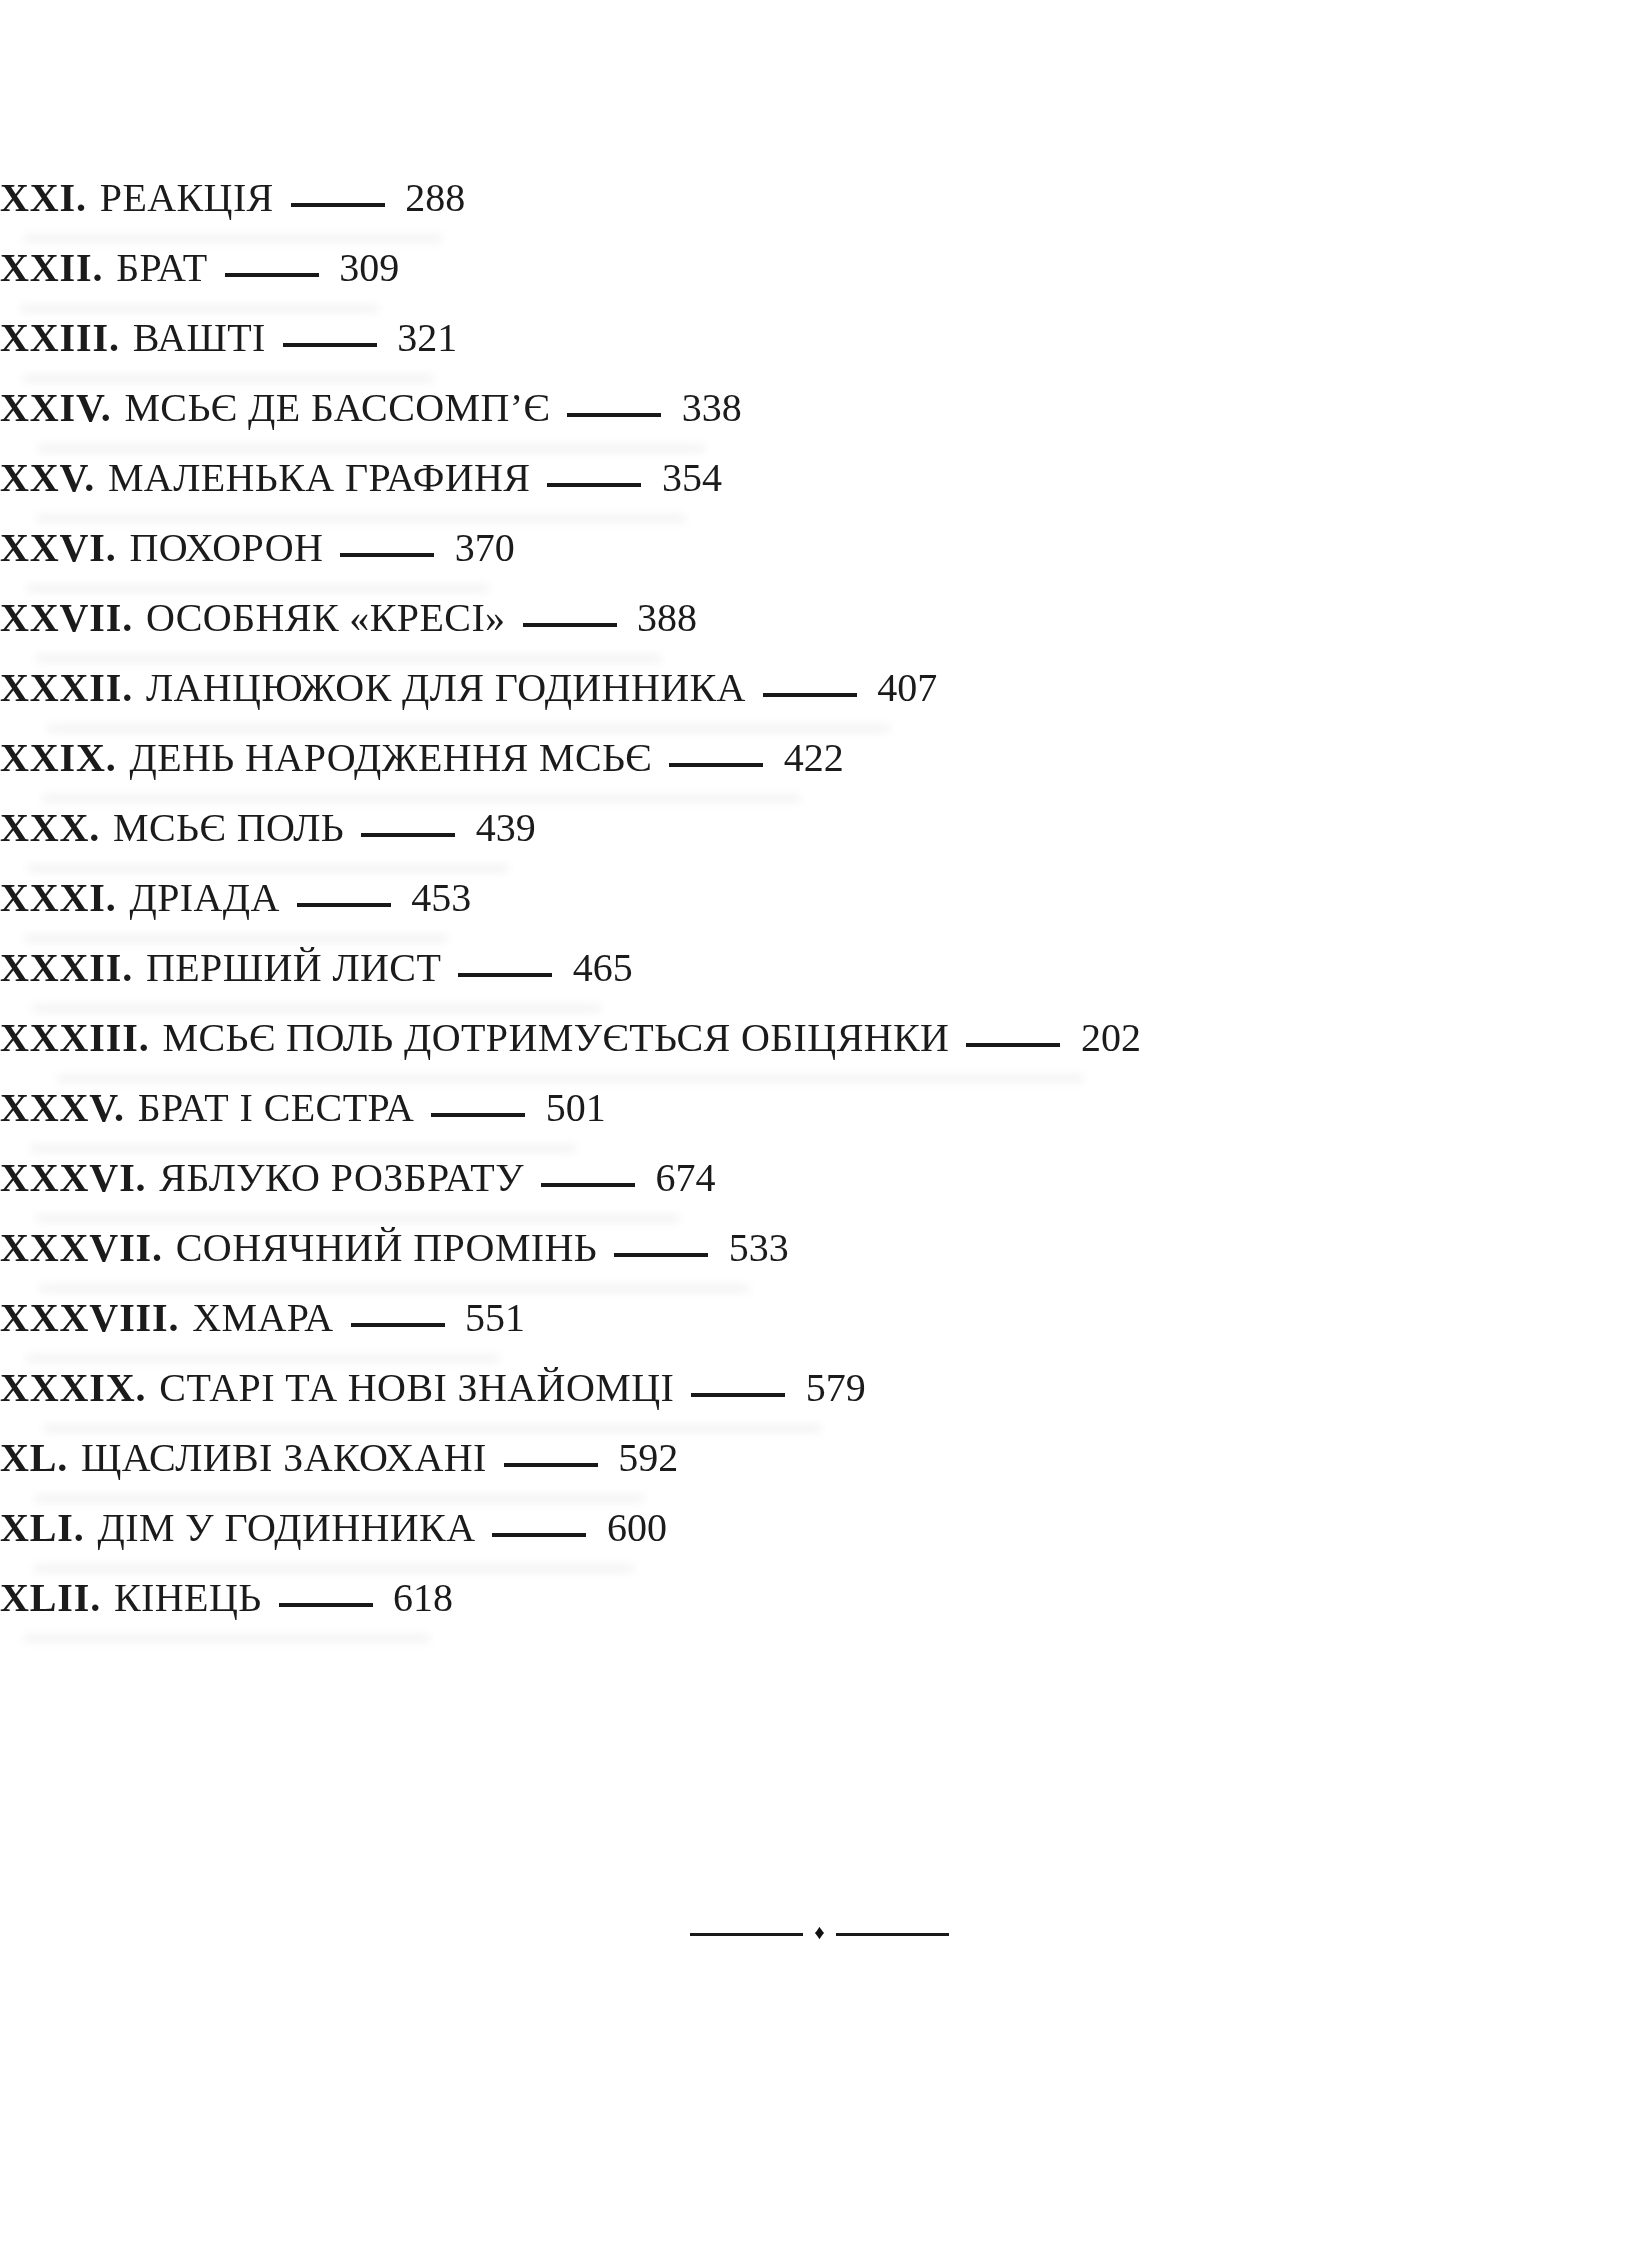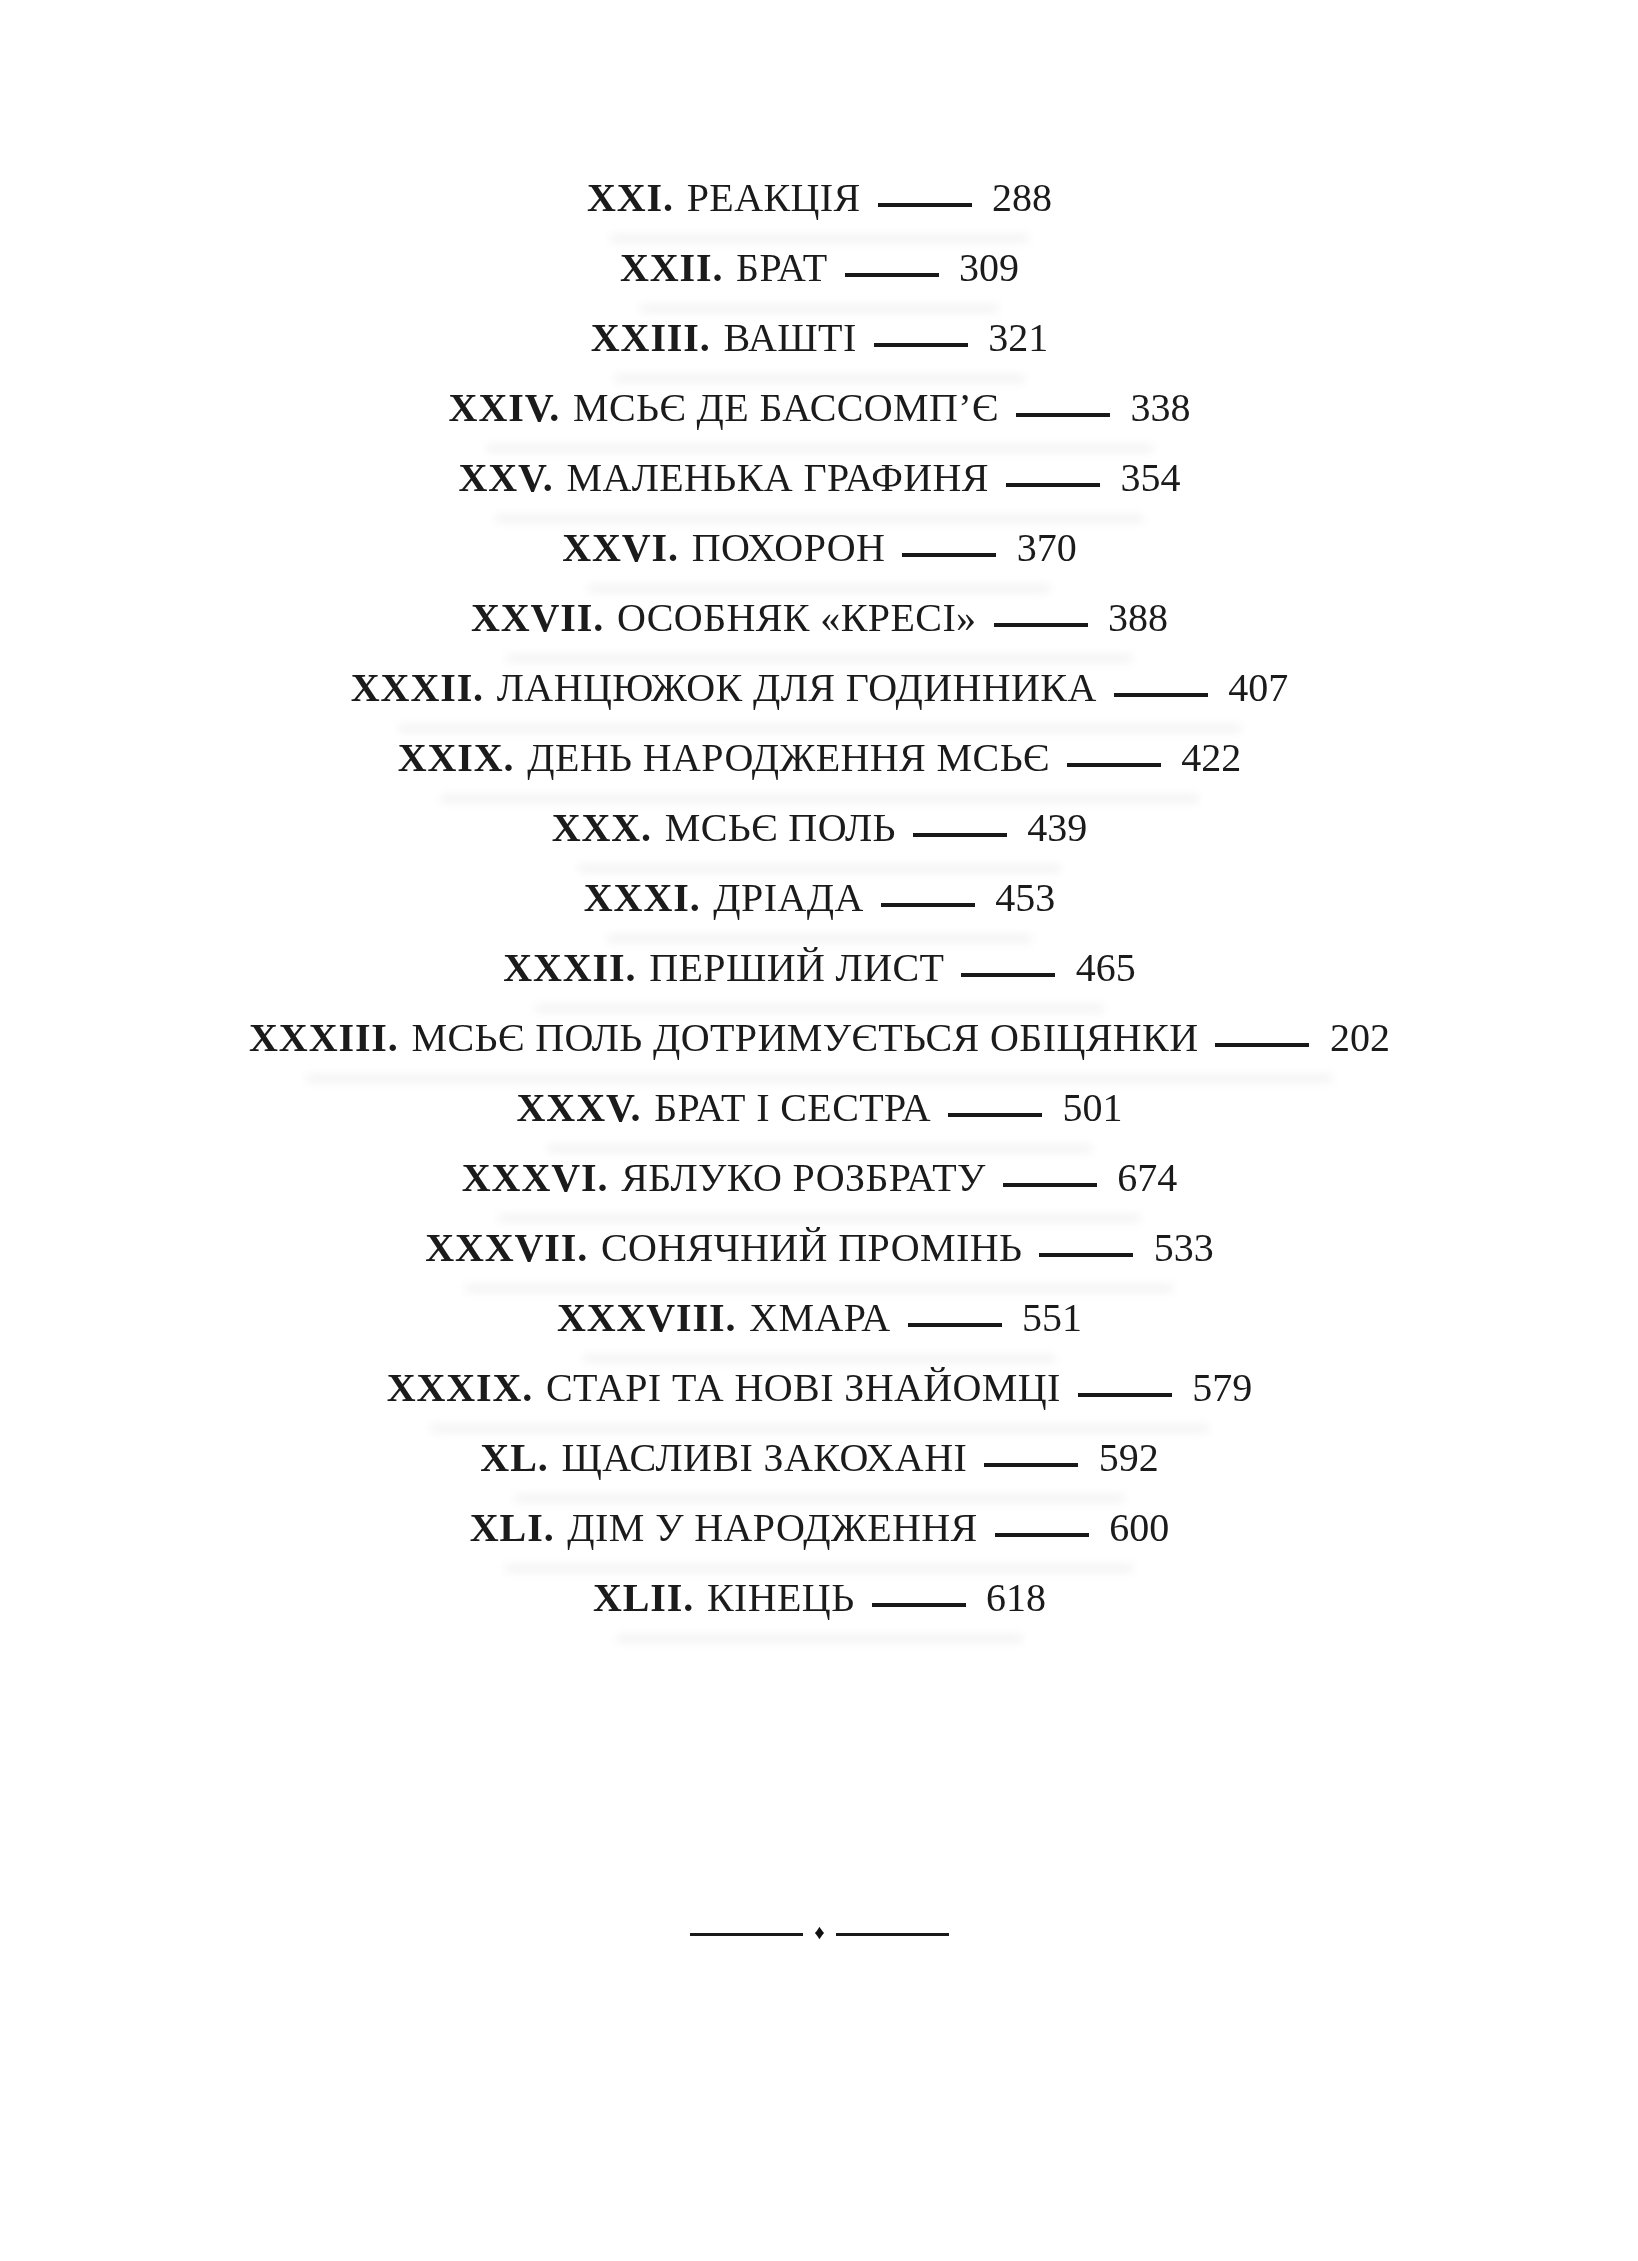"XXI. РЕАКЦІЯ 288" .toc-row { text-align: center -> left }
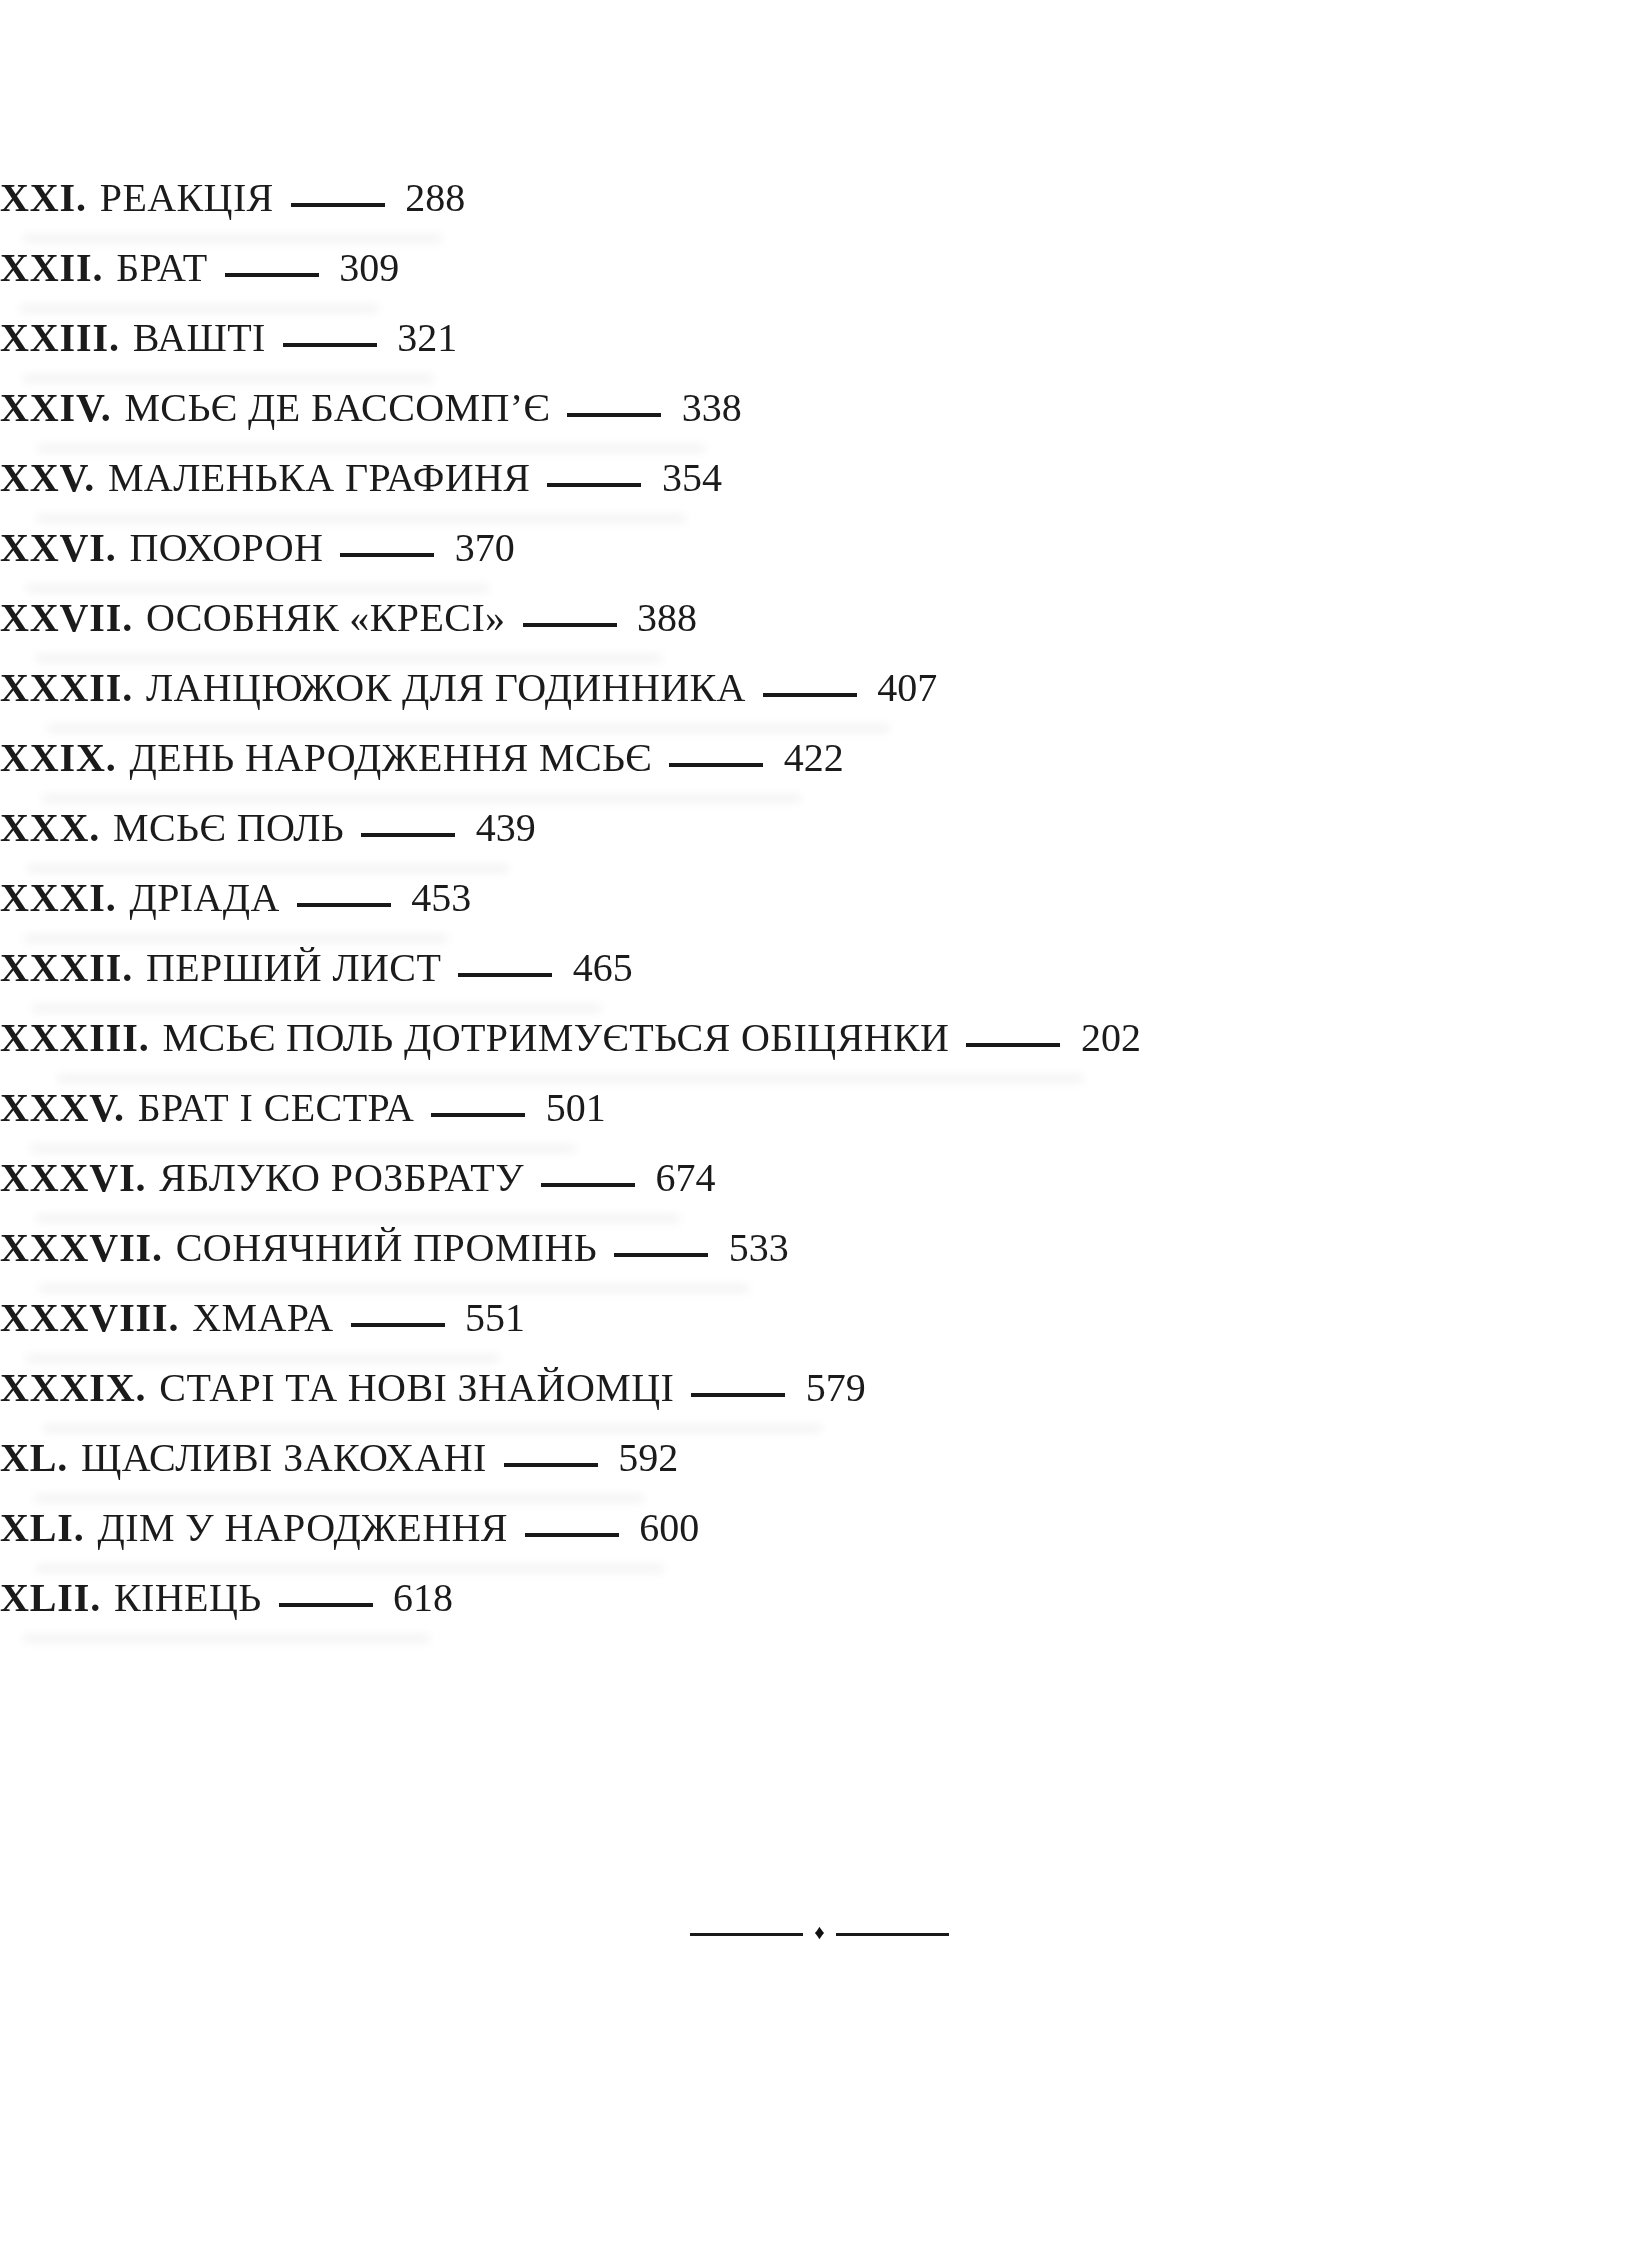"ДІМ У НАРОДЖЕННЯ" span.chapter-title { text: НАРОДЖЕННЯ -> ГОДИННИКА }
